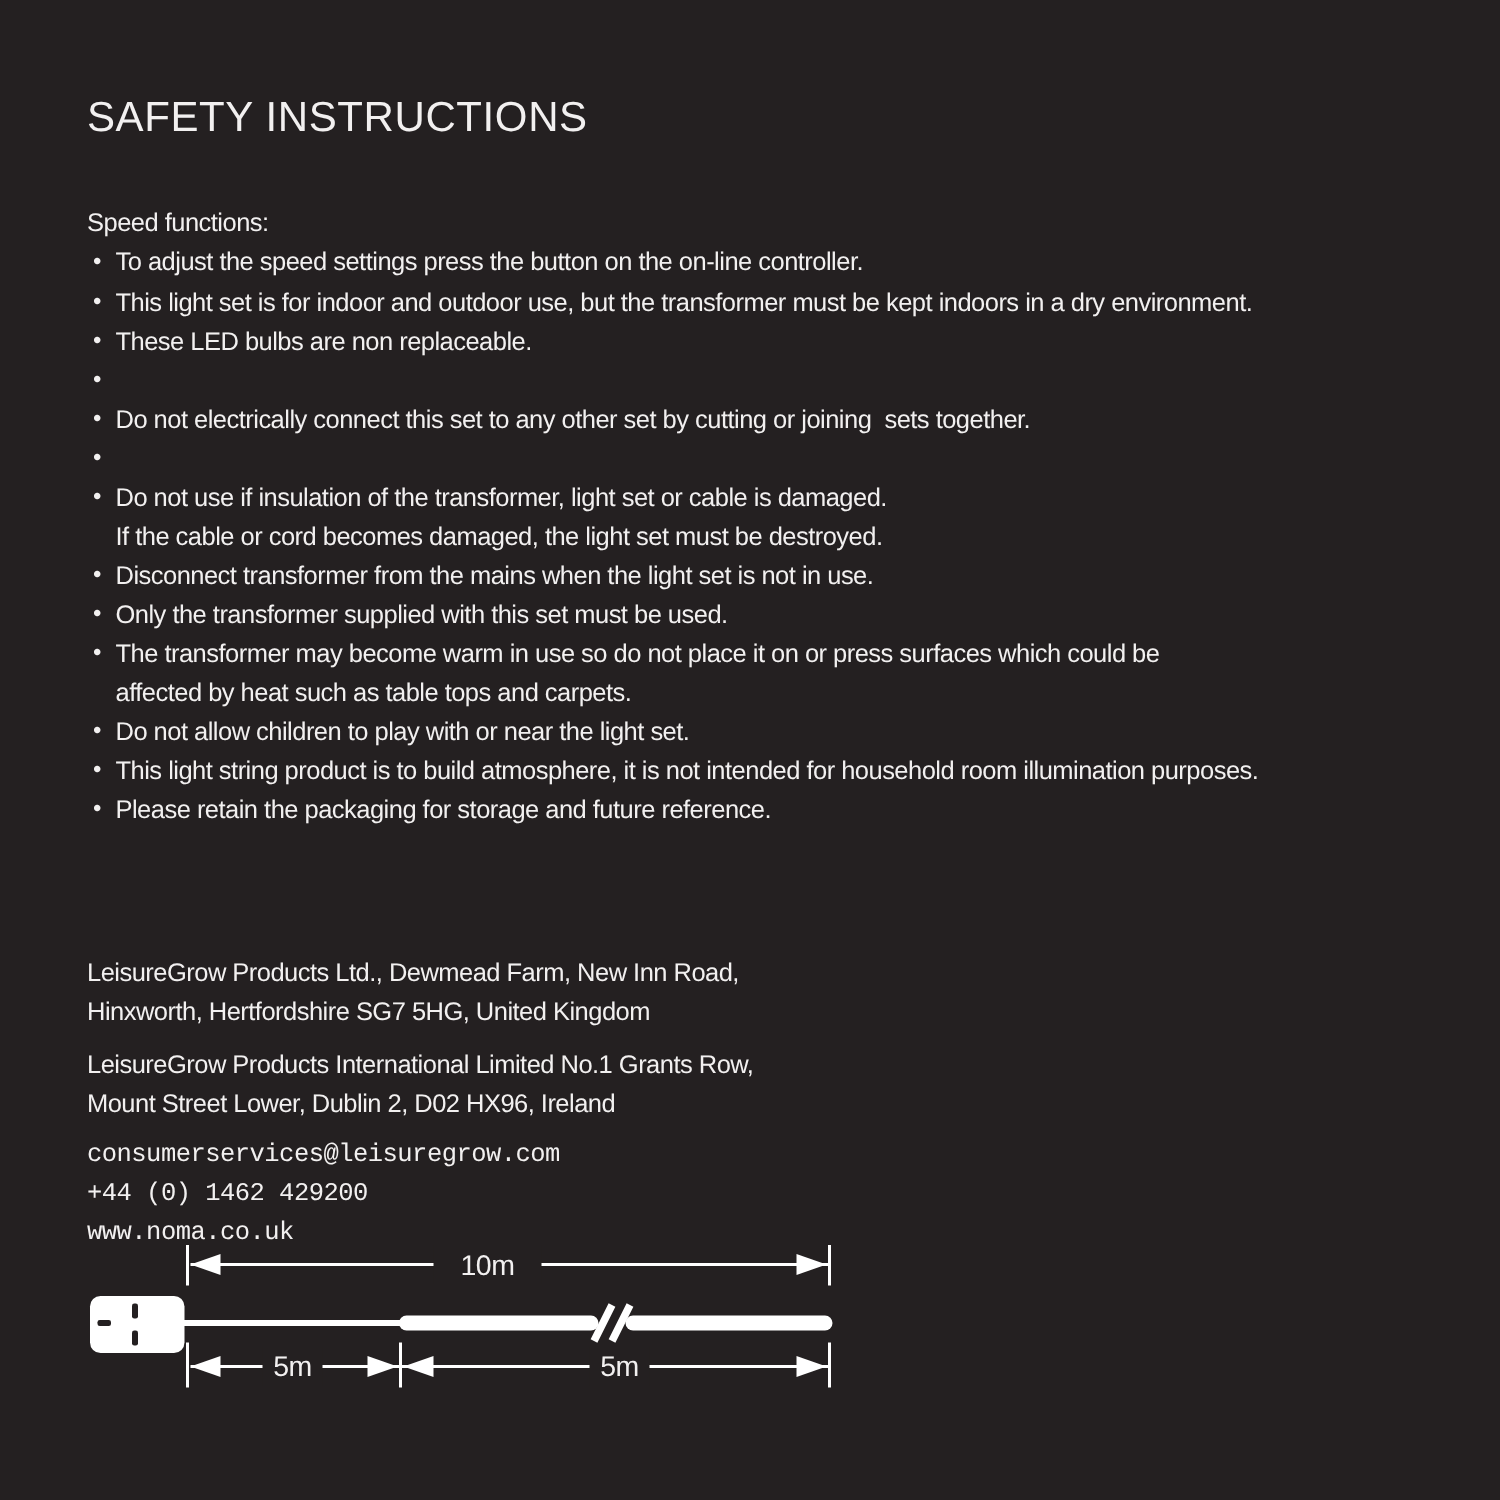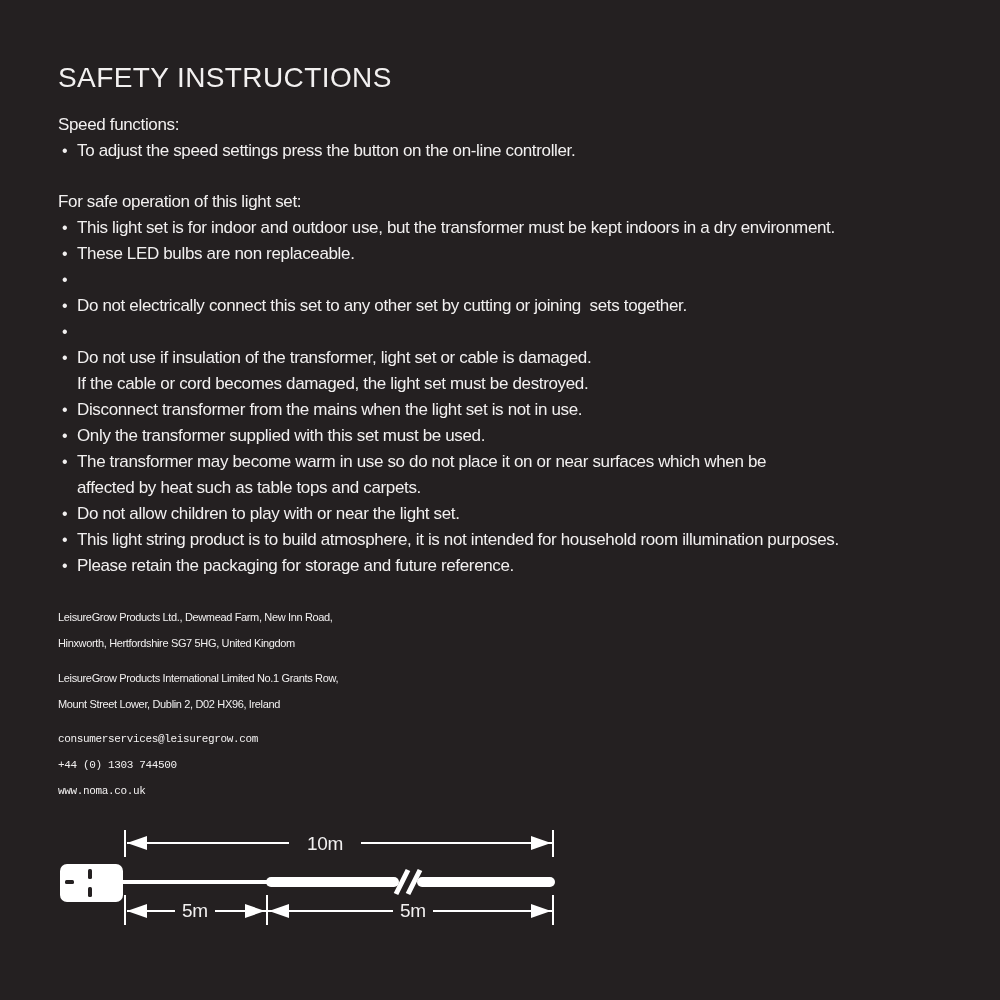"Speed functions:" .section-heading { margin-top: none -> 24px }
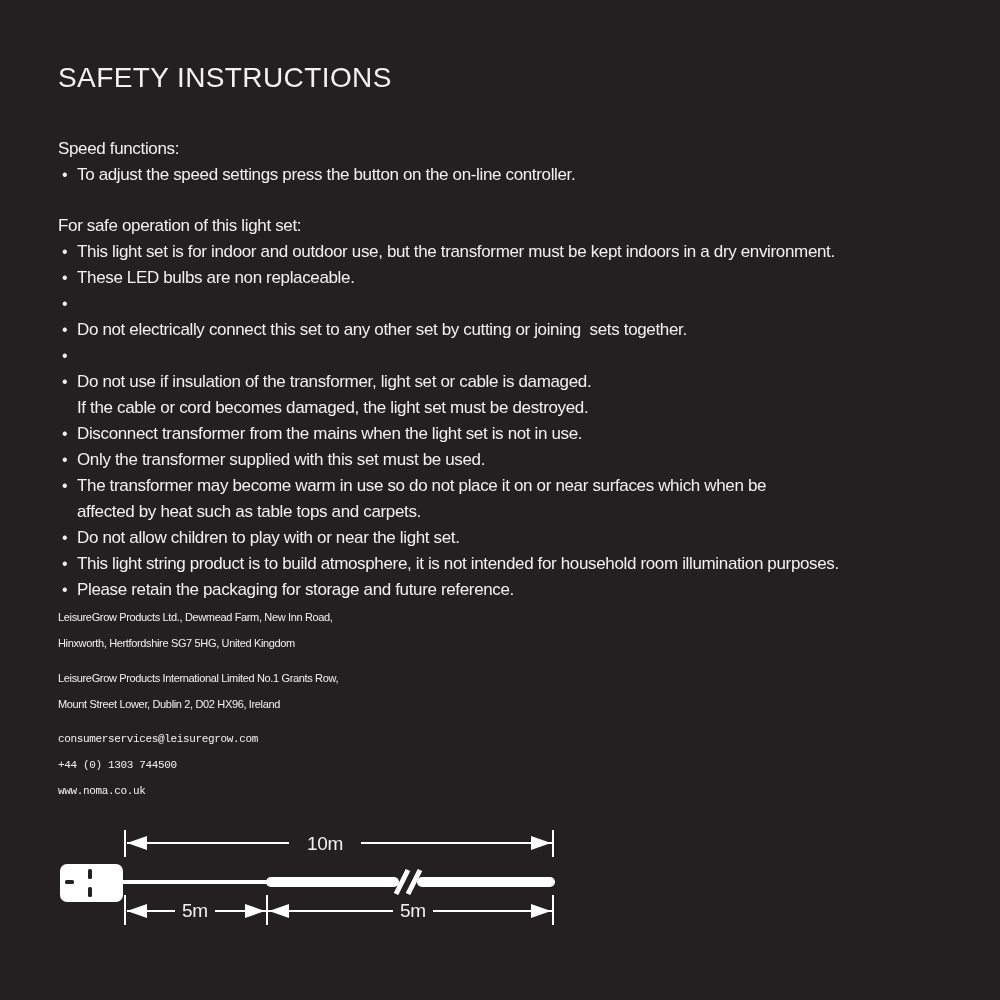"For safe operation of this" div.section-heading { html: <div>For safe operation of this light set:</div> -> none }
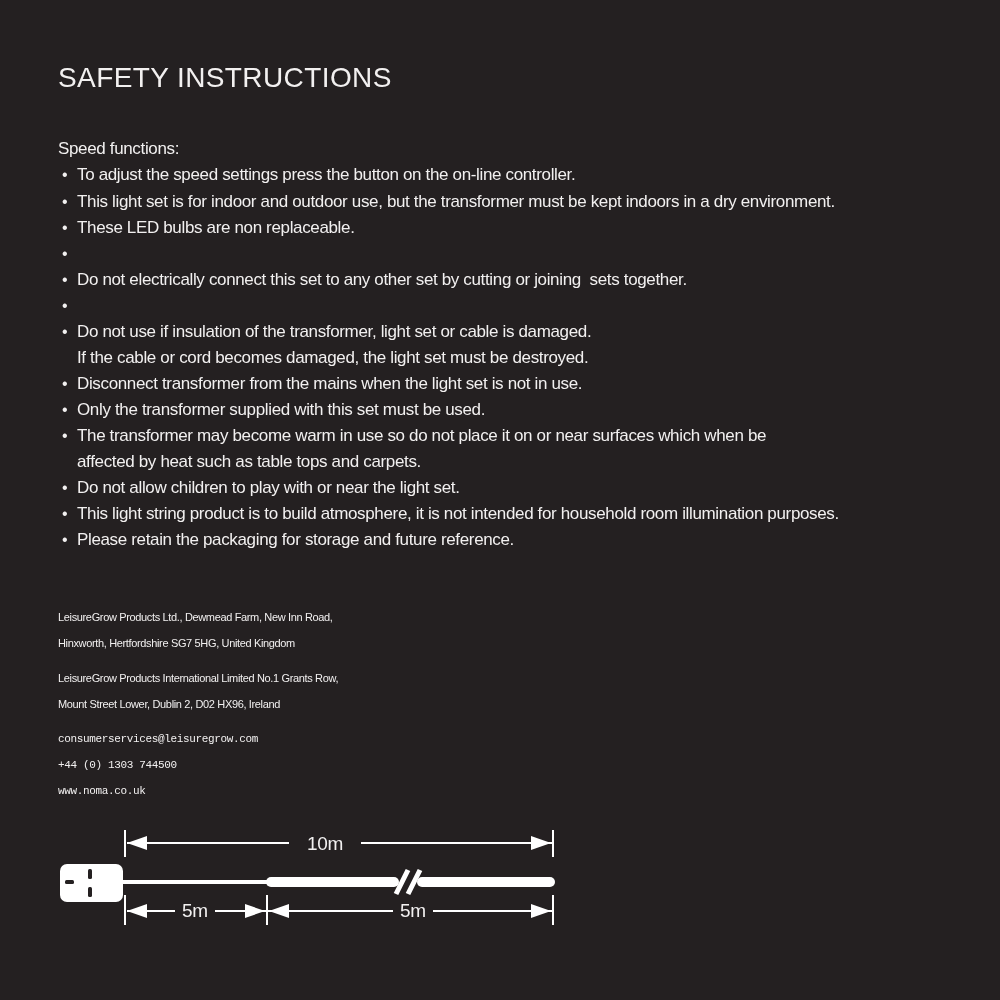"The transformer may become warm" span.btxt { text: near surfaces which when -> press surfaces which could }
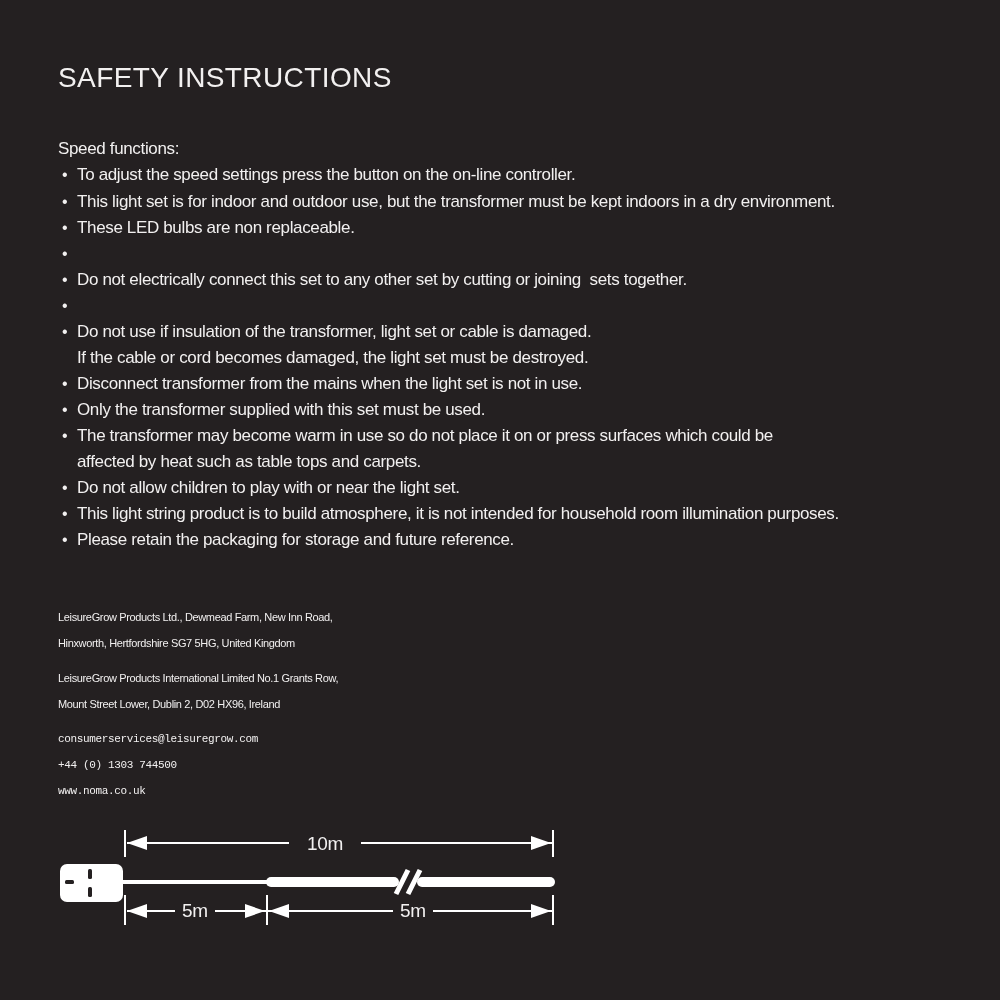"LeisureGrow Products Ltd., Dewmead Farm," #address-block { font-size: 11px -> 17px; top: 604px -> 636px }
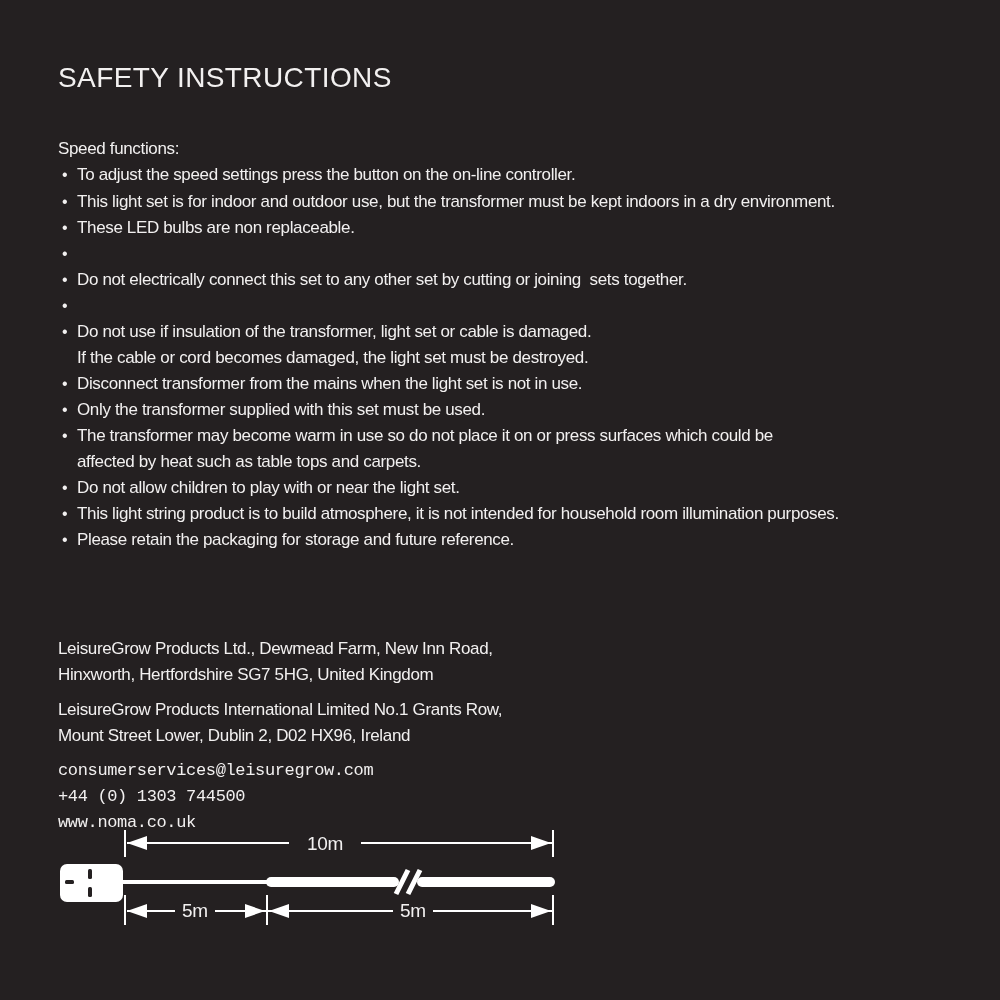"+44 (0) 1303 744500" div.contact-line { text: 1303 744500 -> 1462 429200 }
